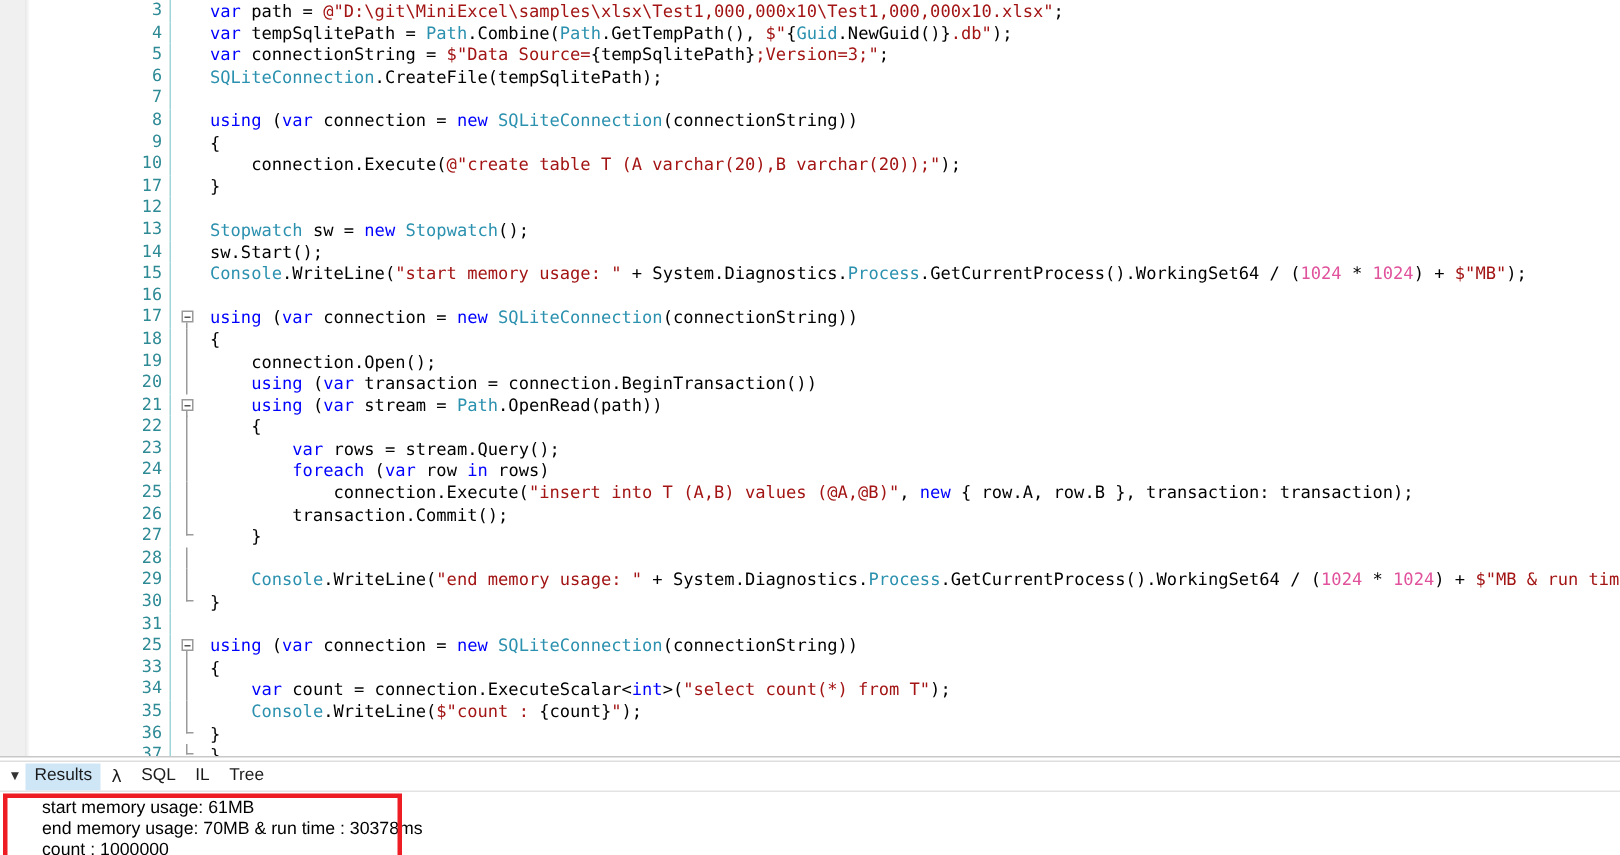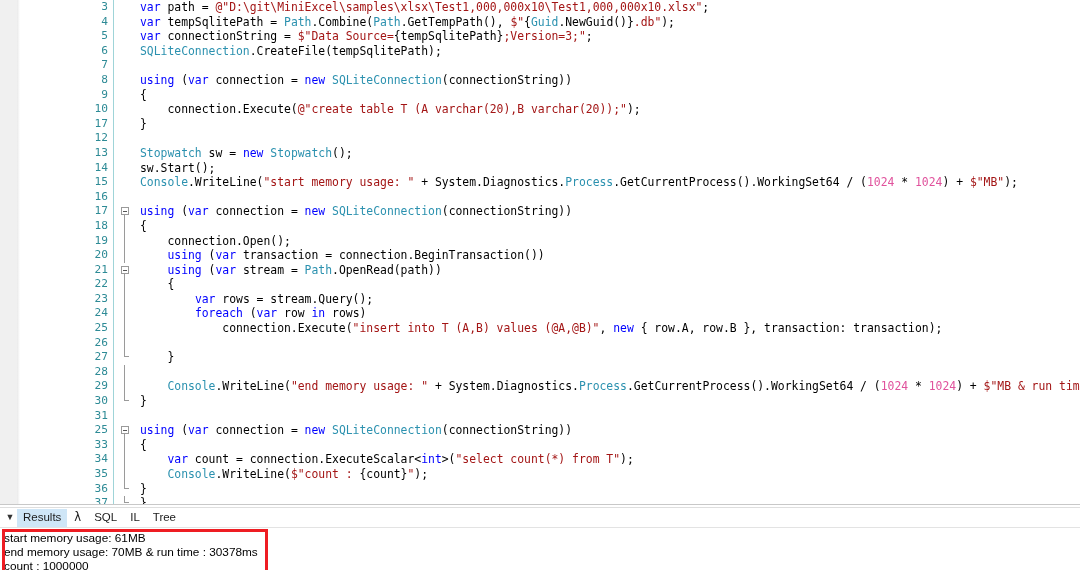"transaction.Commit();" div.codetext { html: none -> <div> transaction.Commit();</div> }
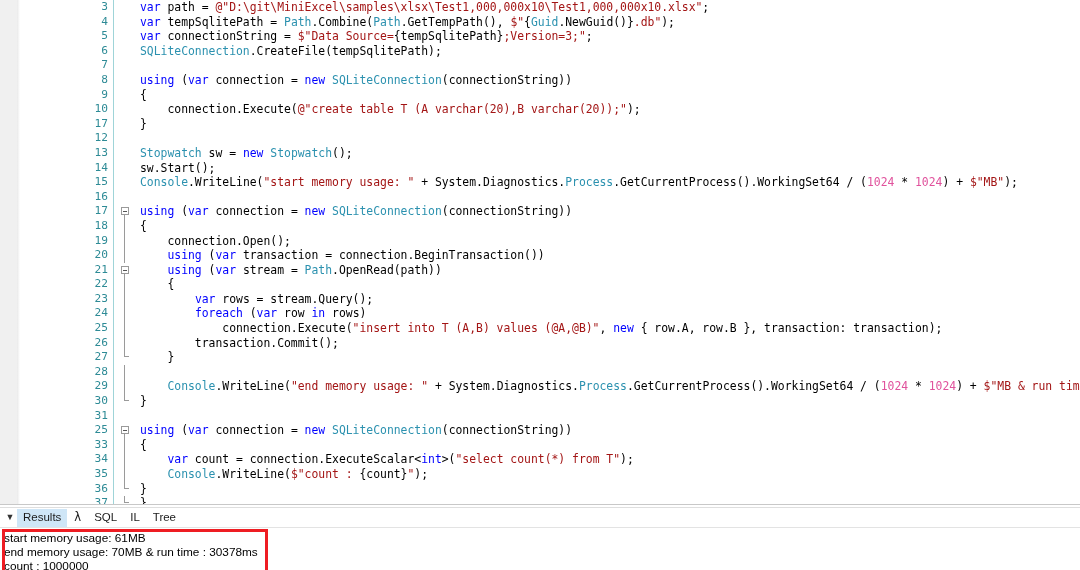"start memory usage: 61MB" .outline { margin-left: none -> 24px }
